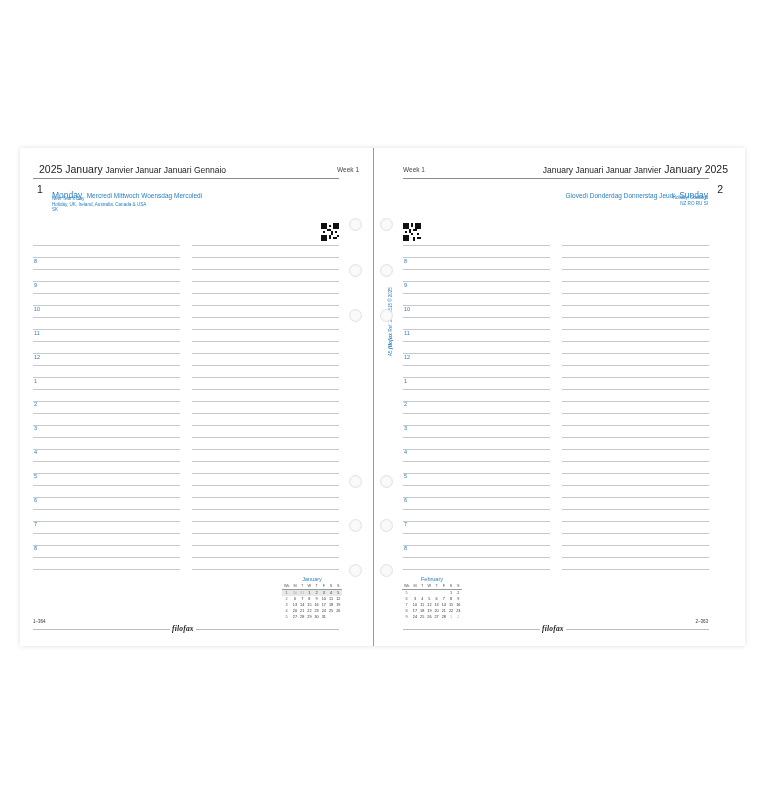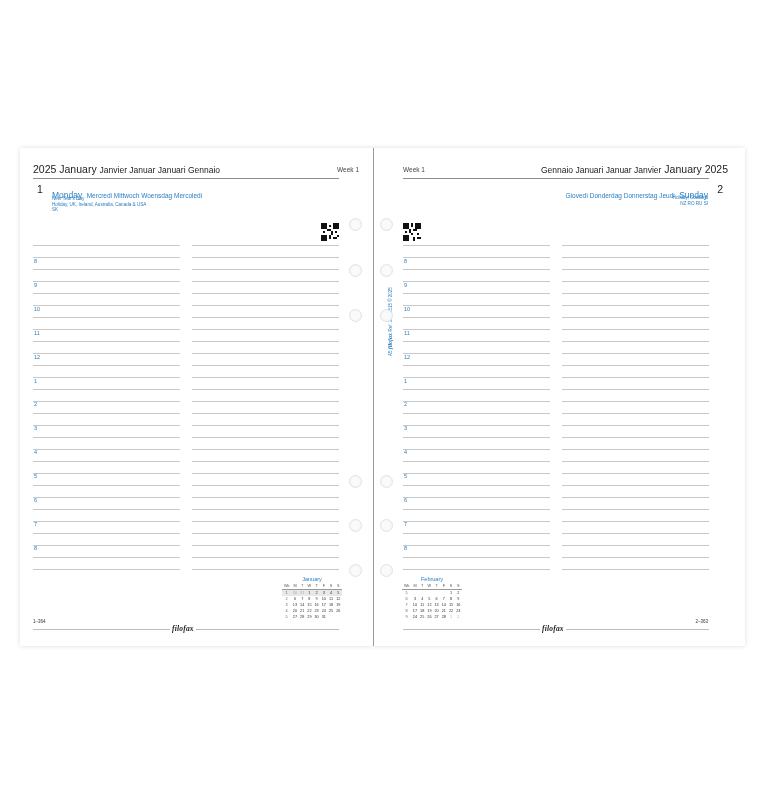"2025 January Janvier Januar Januari" div.hdr { left: 13px -> 19px }
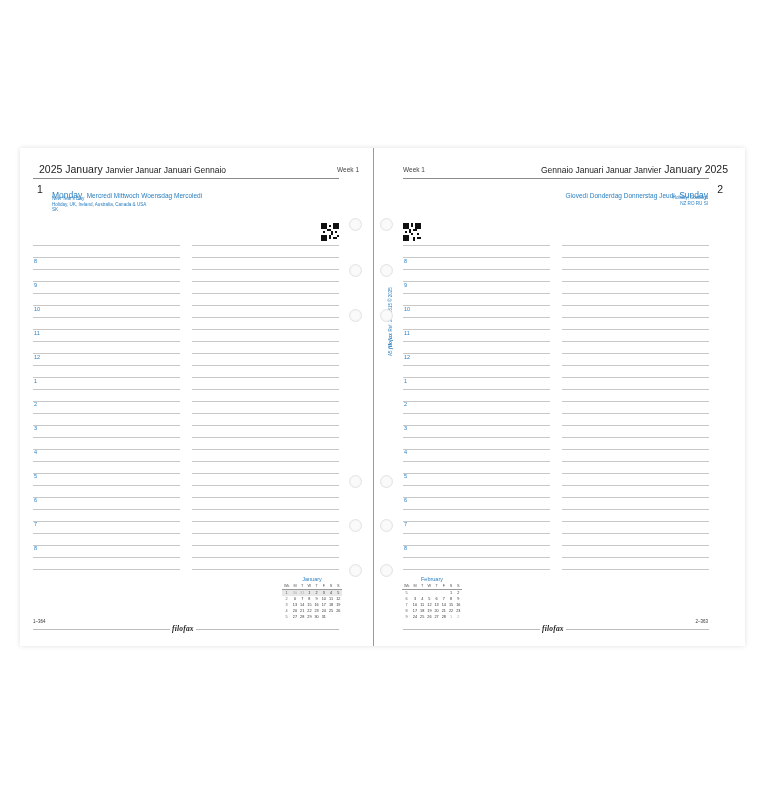"Gennaio Januari Januar Janvier" span.small { text: Gennaio -> January }
